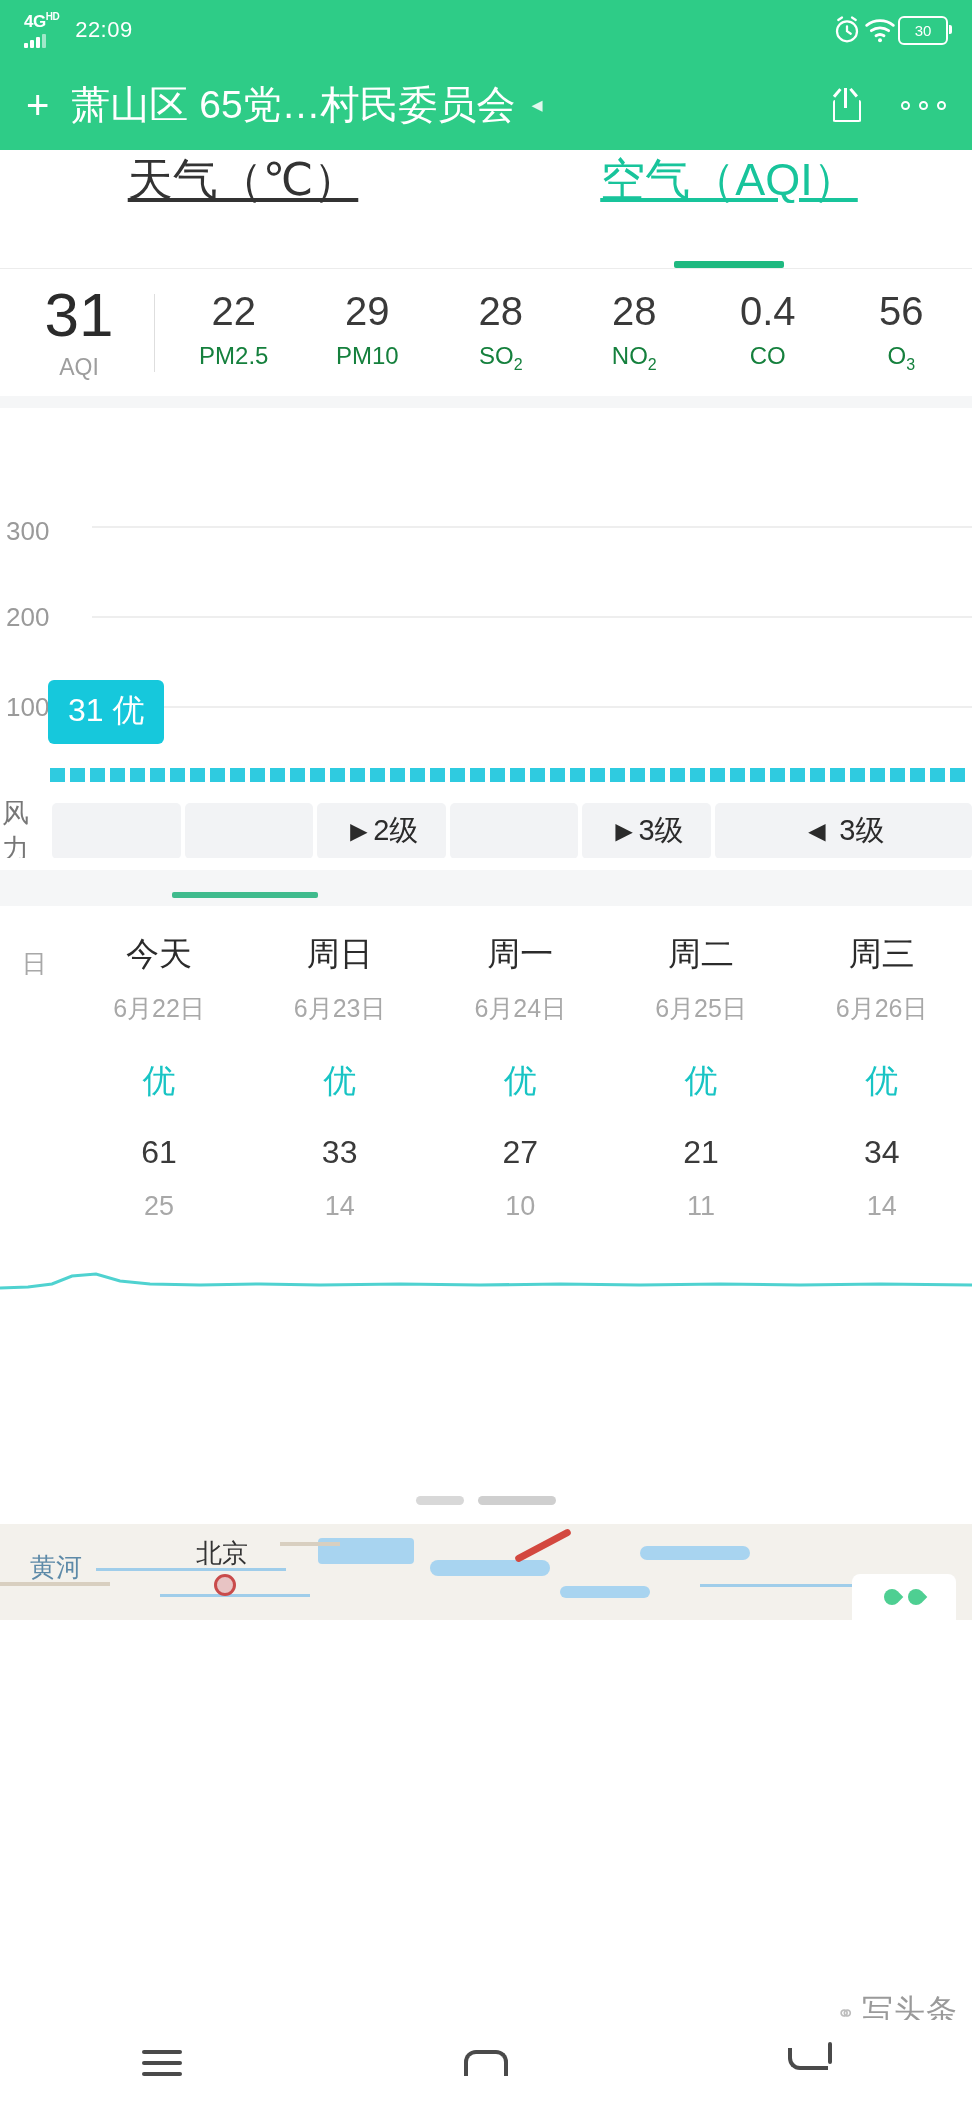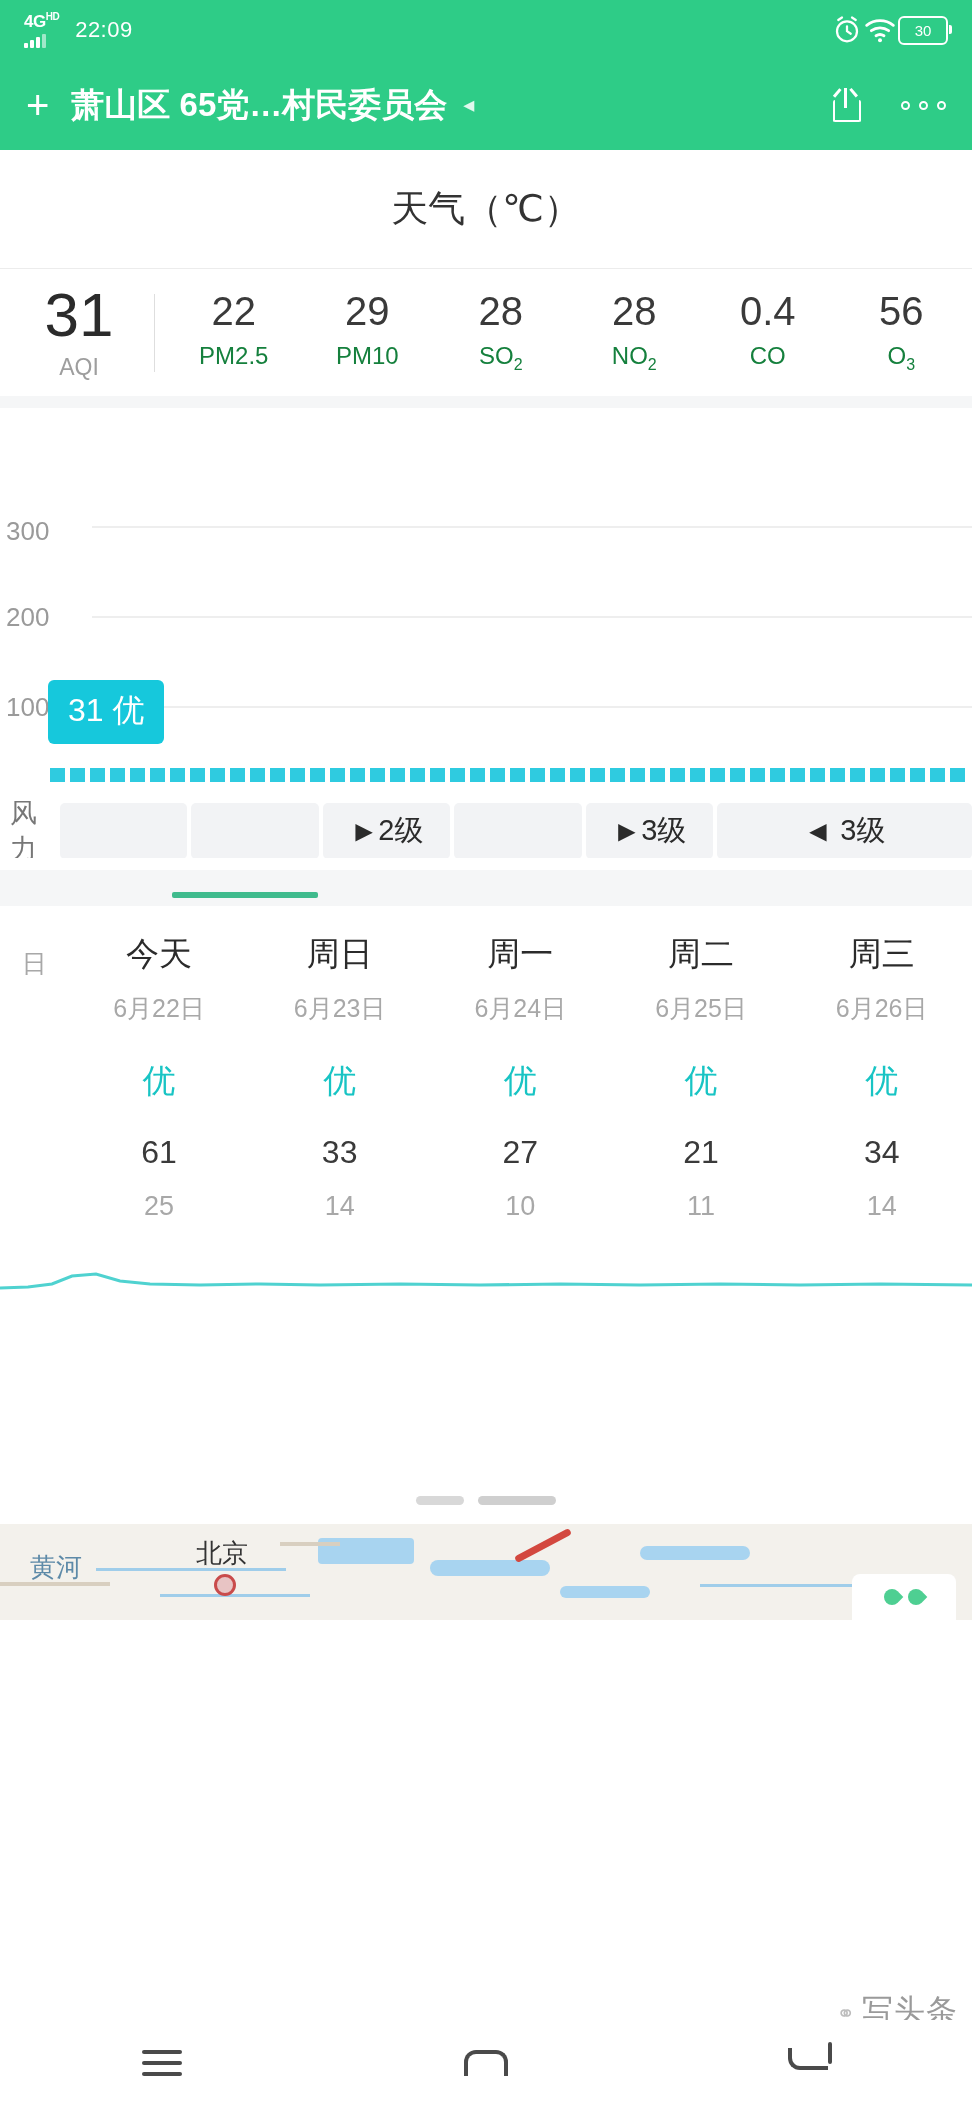"萧山区 65党…村民委员会" .app-title { font-size: 33px -> 39px; font-weight: 700 -> 400 }
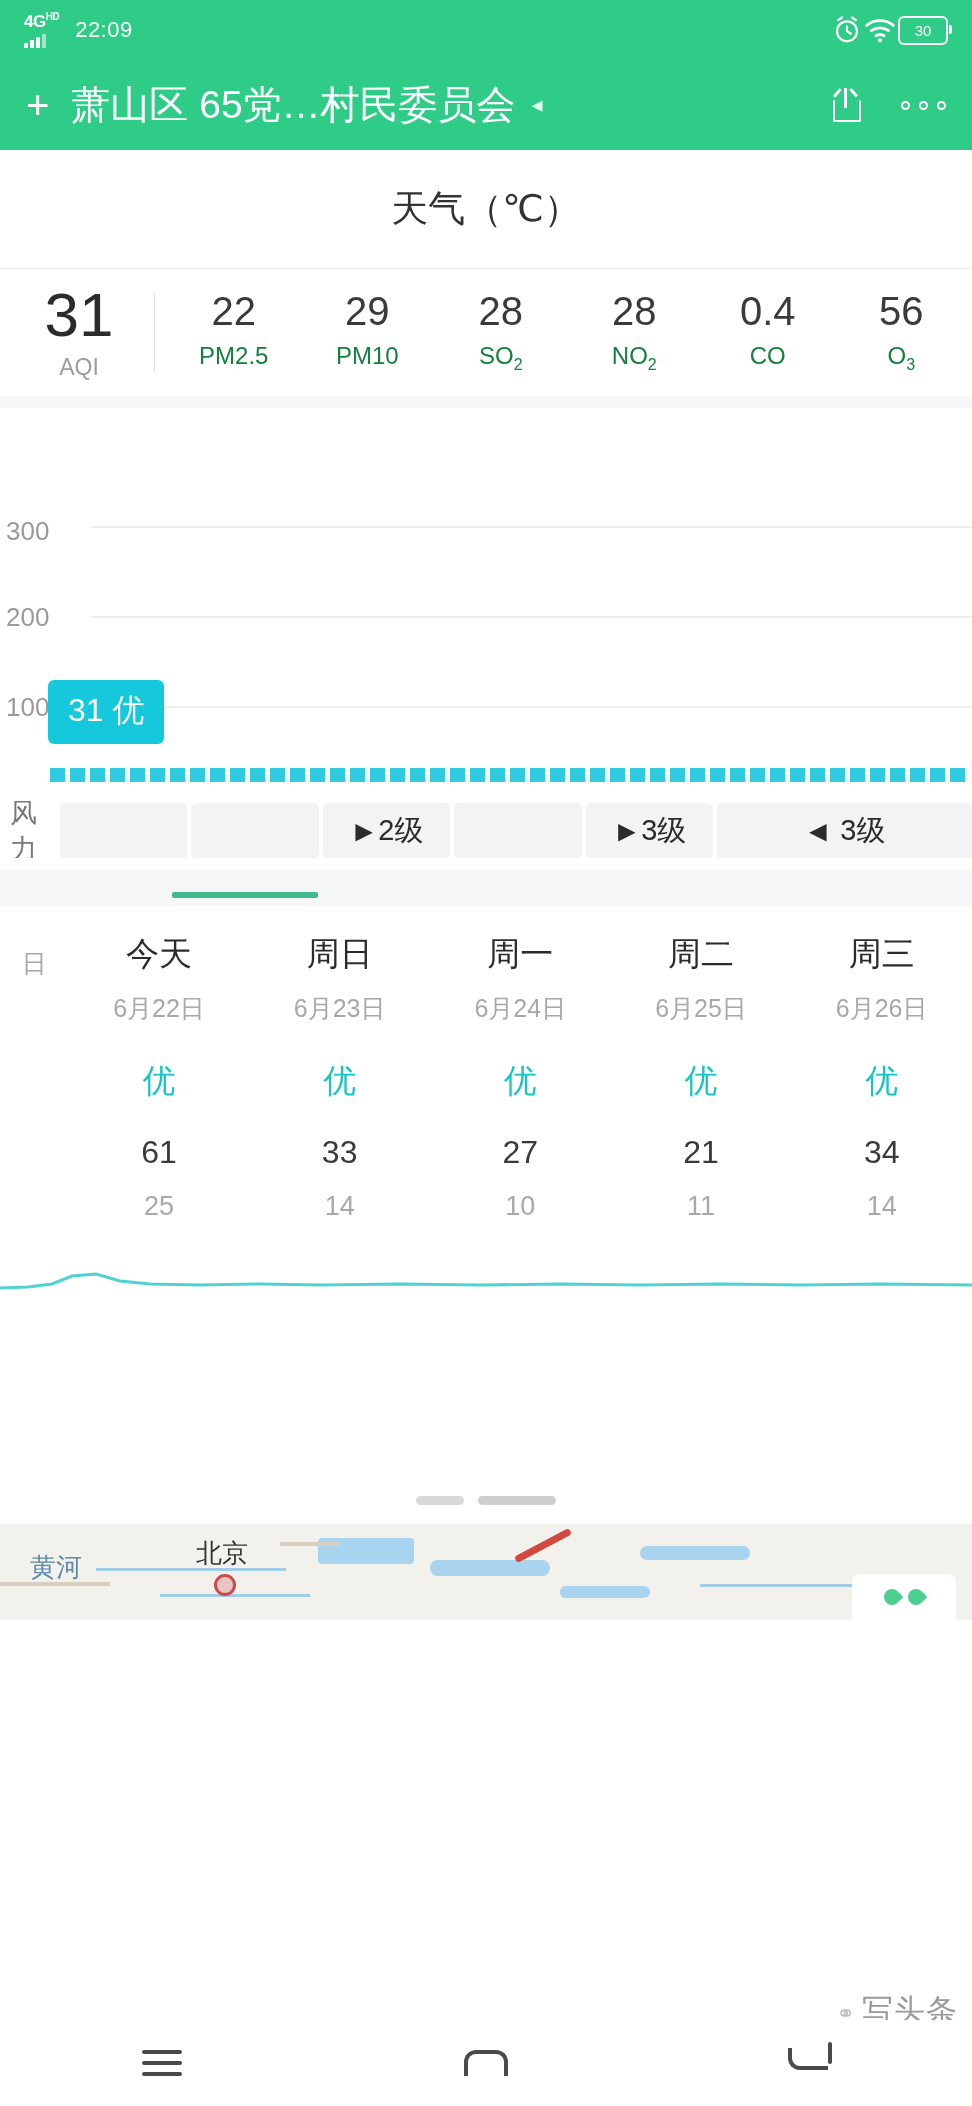"天气（℃）" .tab { align-items: center -> flex-start; font-size: 37px -> 45px; text-decoration: none -> underline }
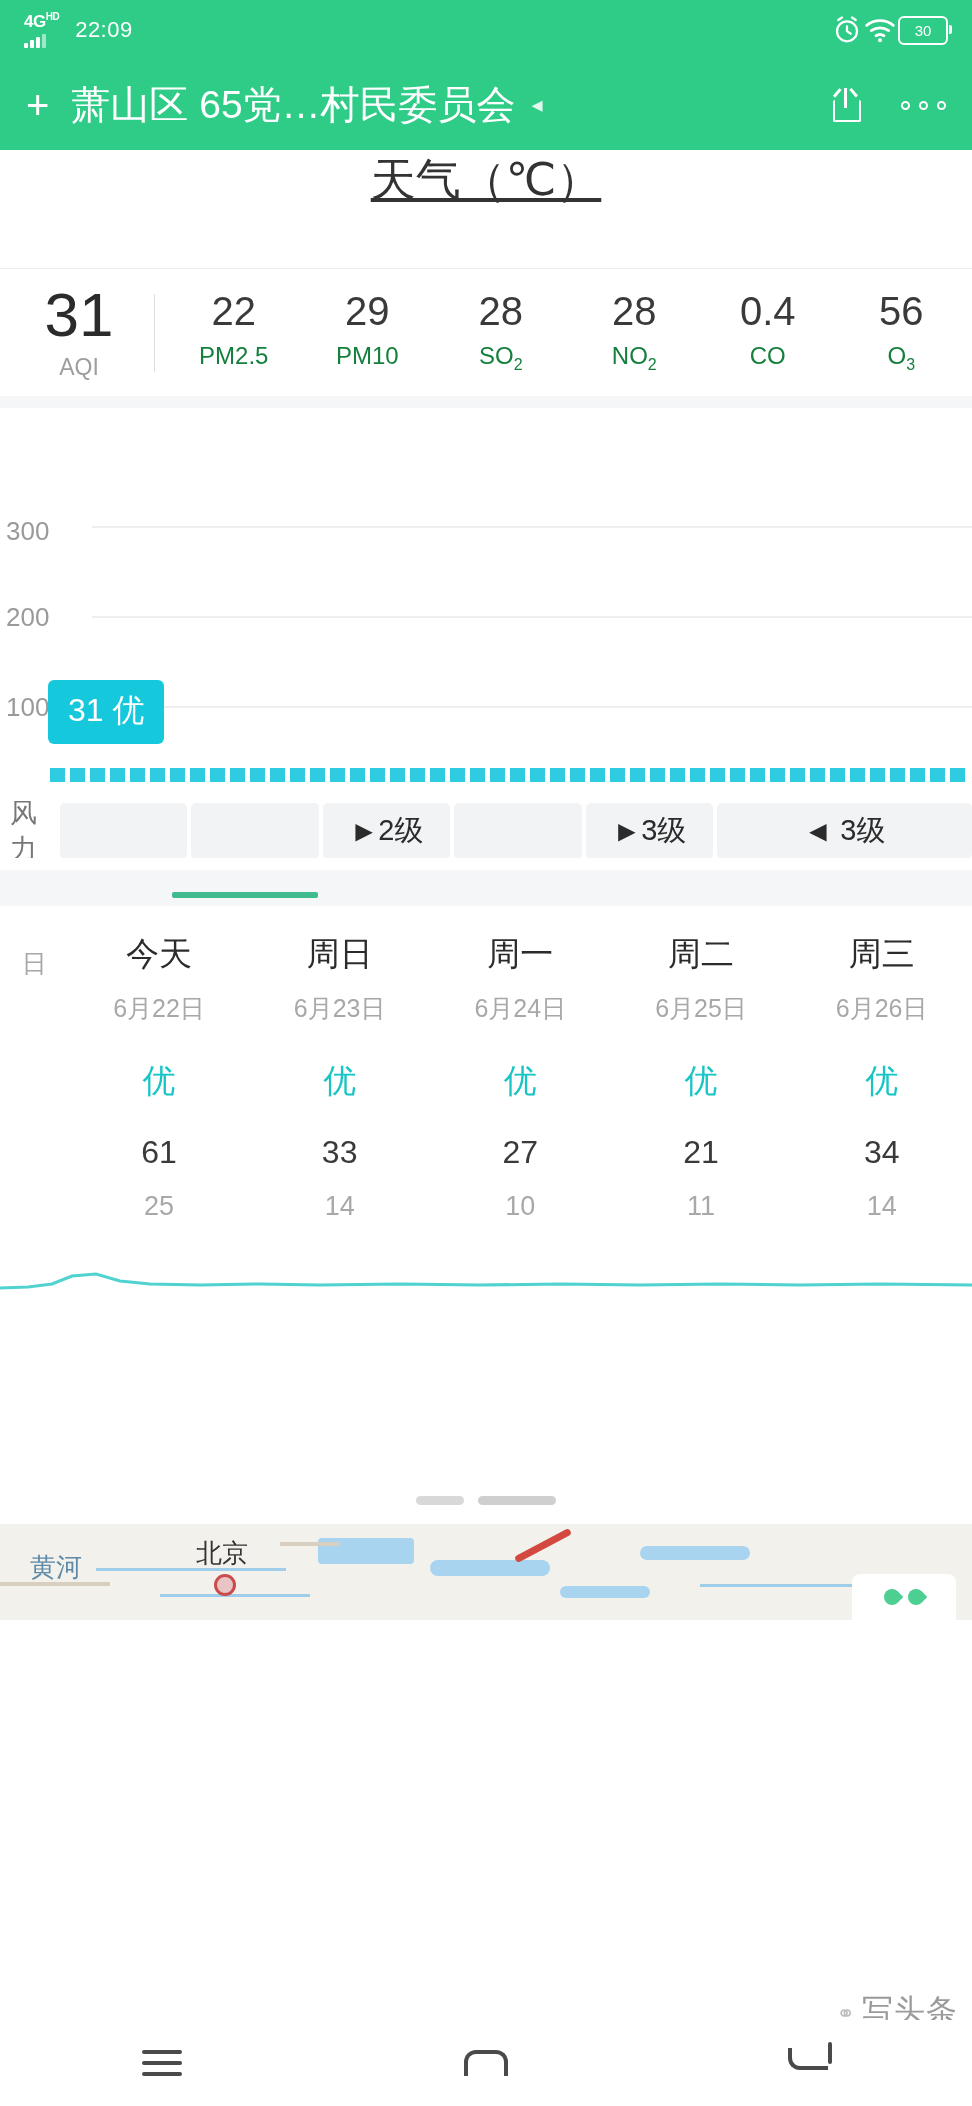"空气（AQI）" div.tab { html: none -> <div> <span>空气（AQI）</span> <span></span> </div> }
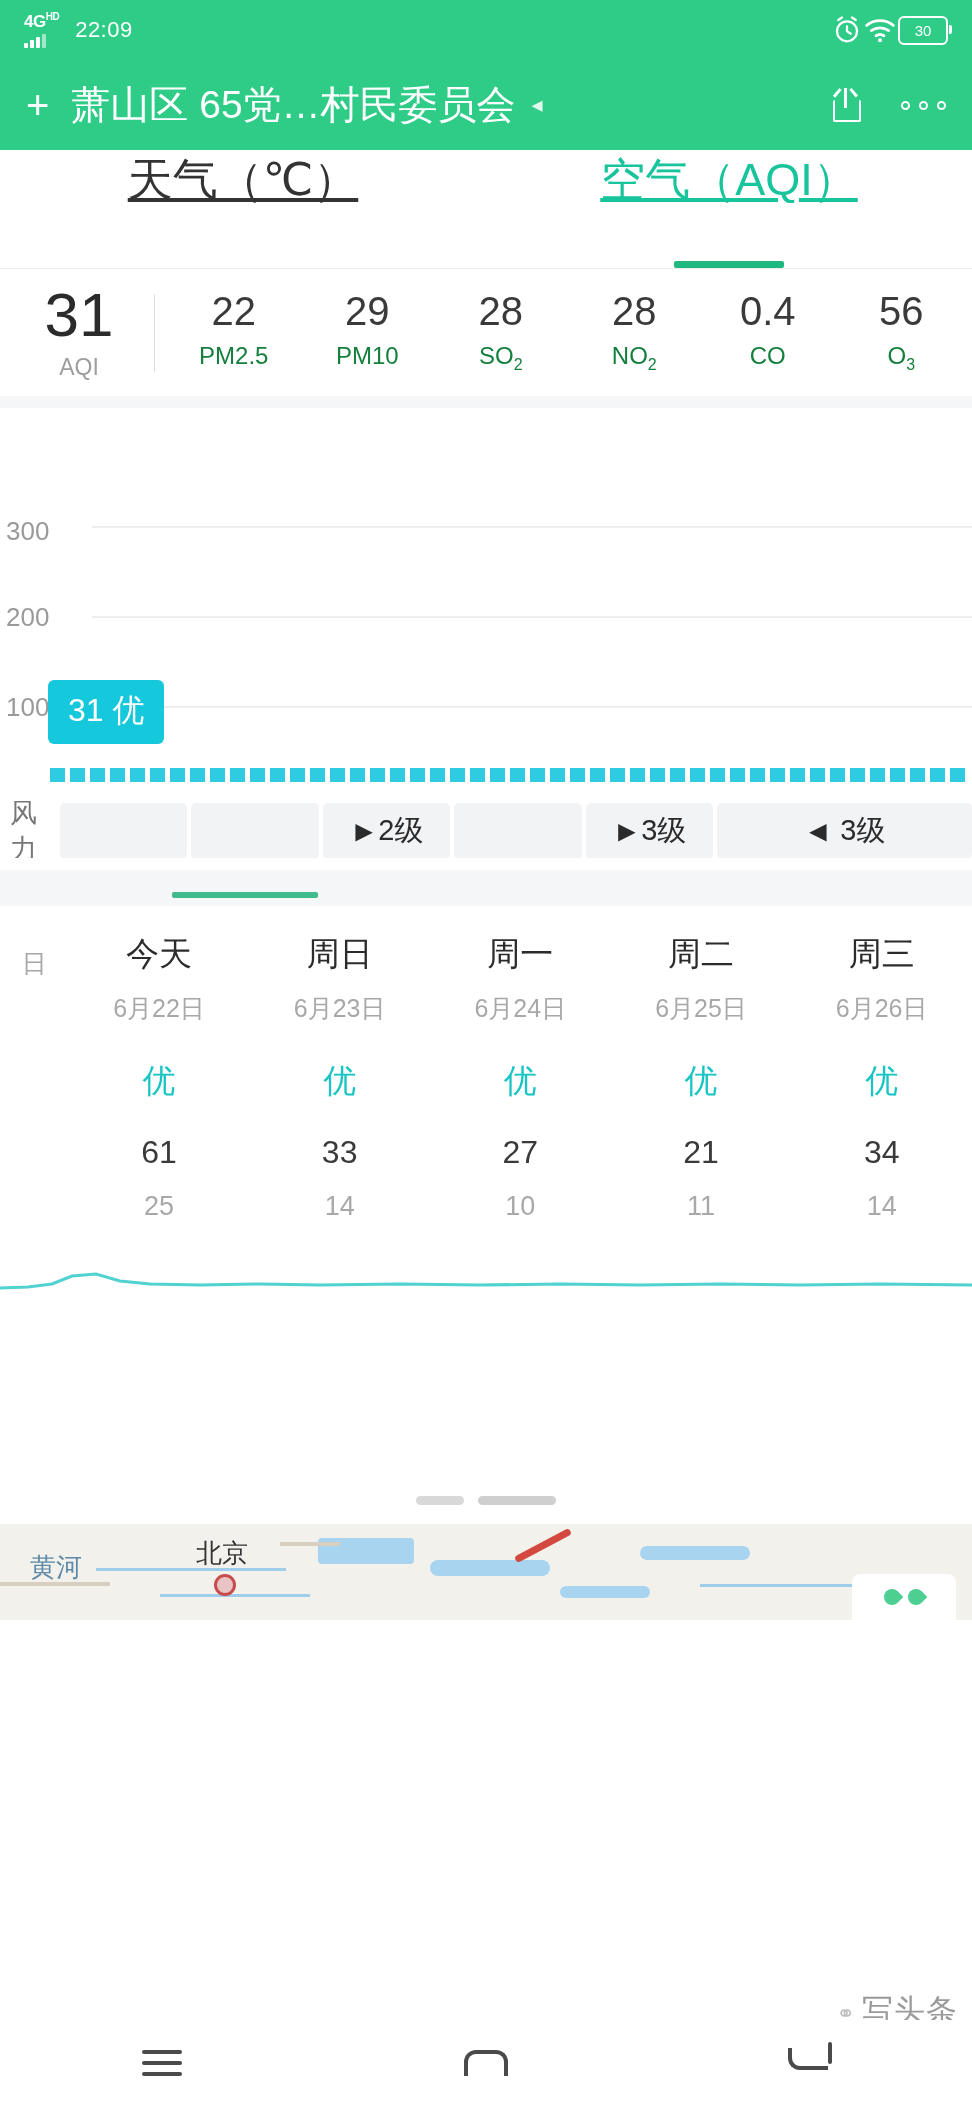"风力" .windrow { padding-left: 8px -> none }
